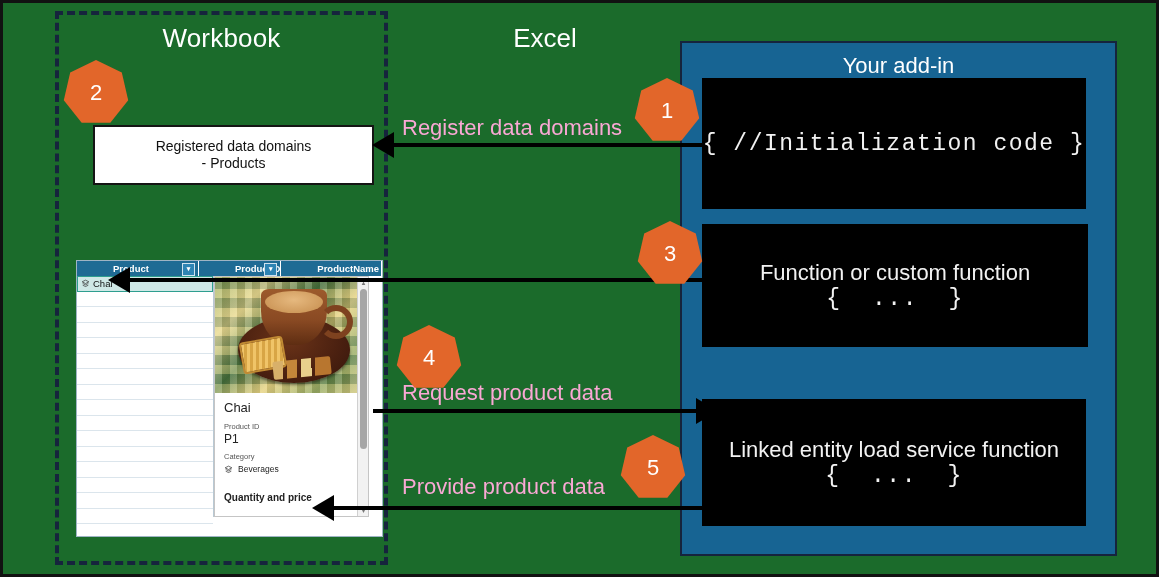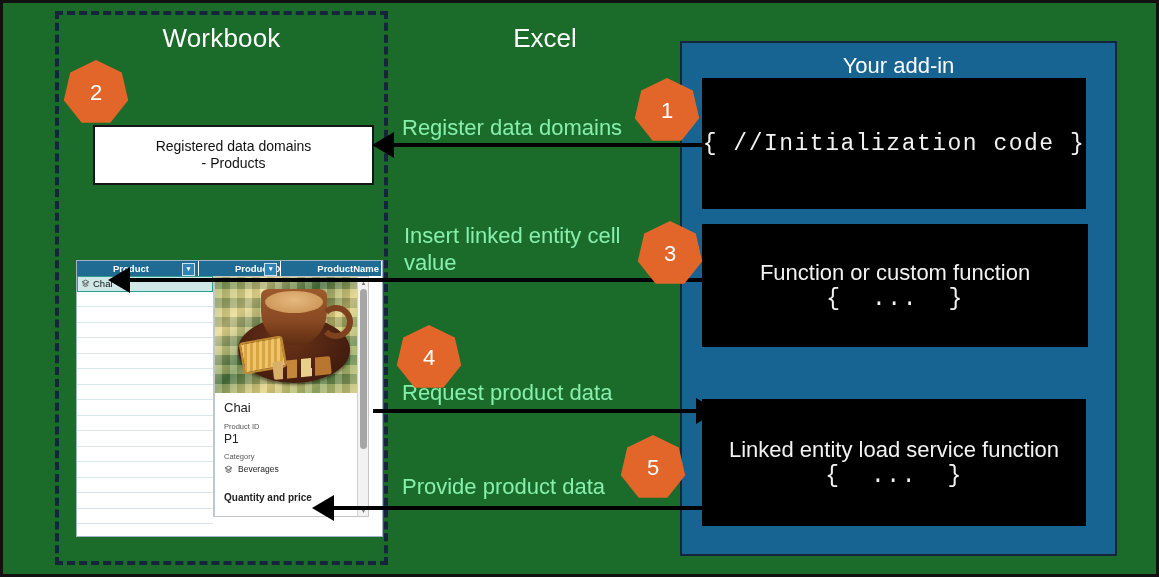"Register data domains" .flow-label { color: #86efac -> #f9a8d4 }
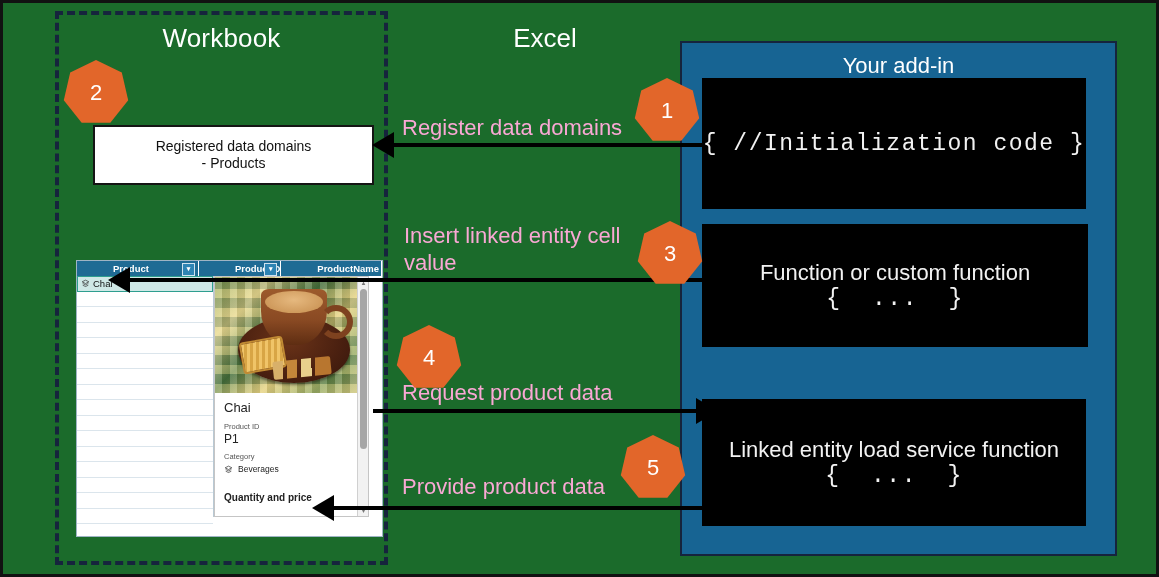"Insert linked entity cell value" div.flow-label { html: <div>Insert linked entity cell value</div> -> none }
